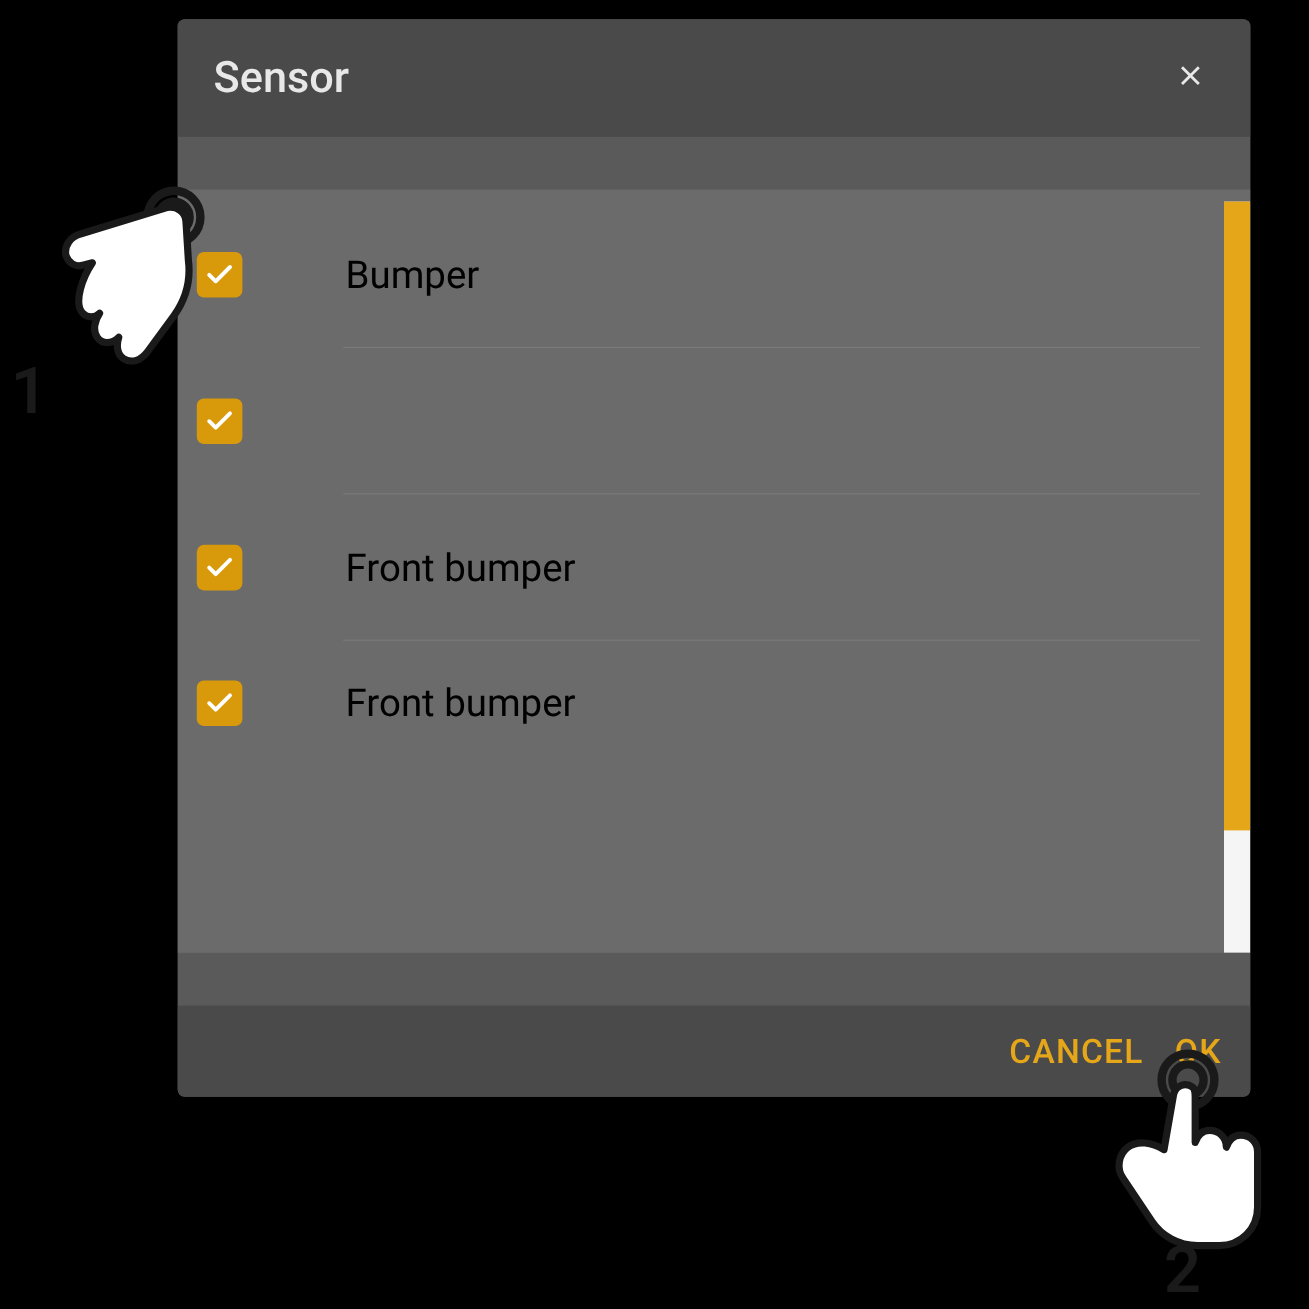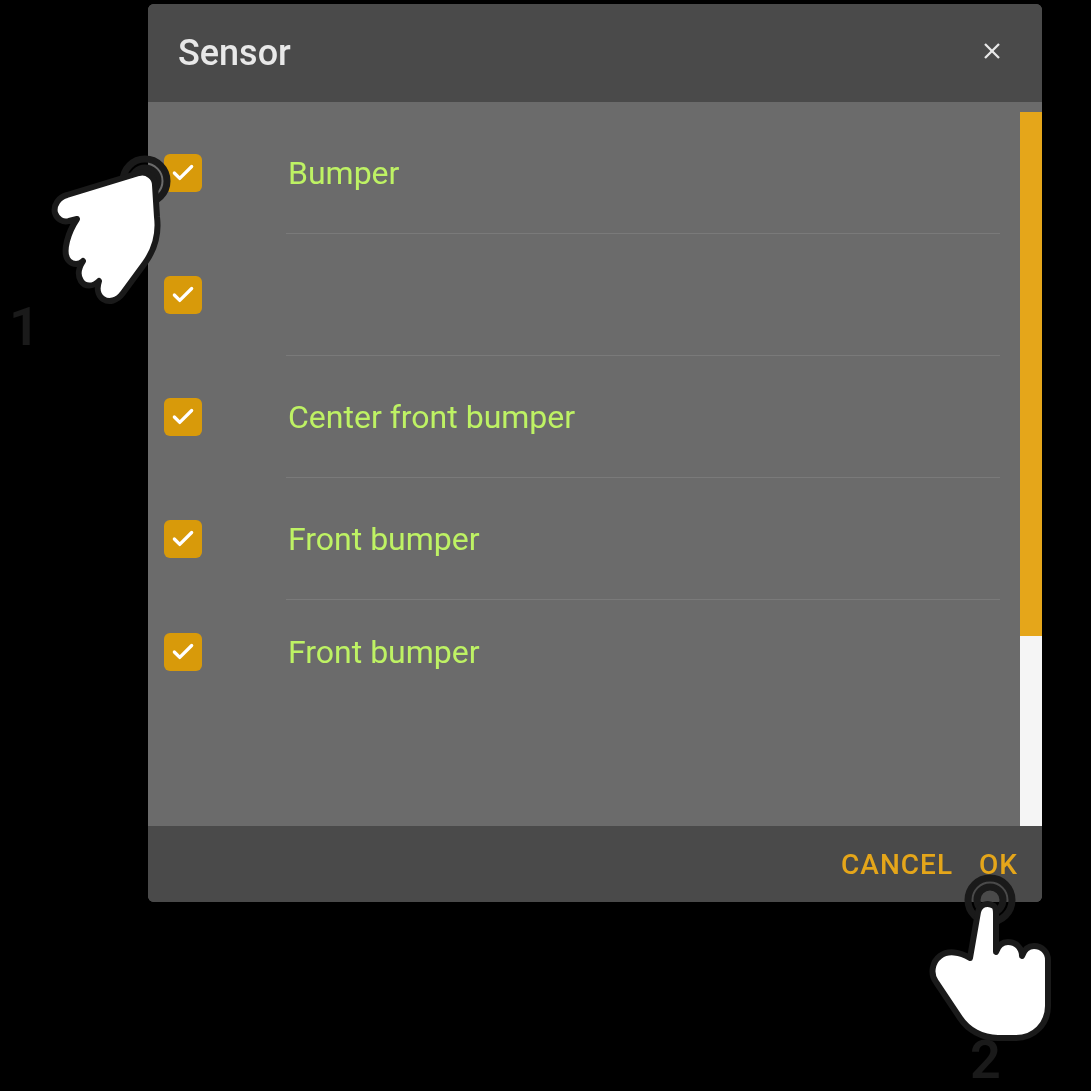"Sensor" .dialog { gap: none -> 44px; top: 4px -> 16px }
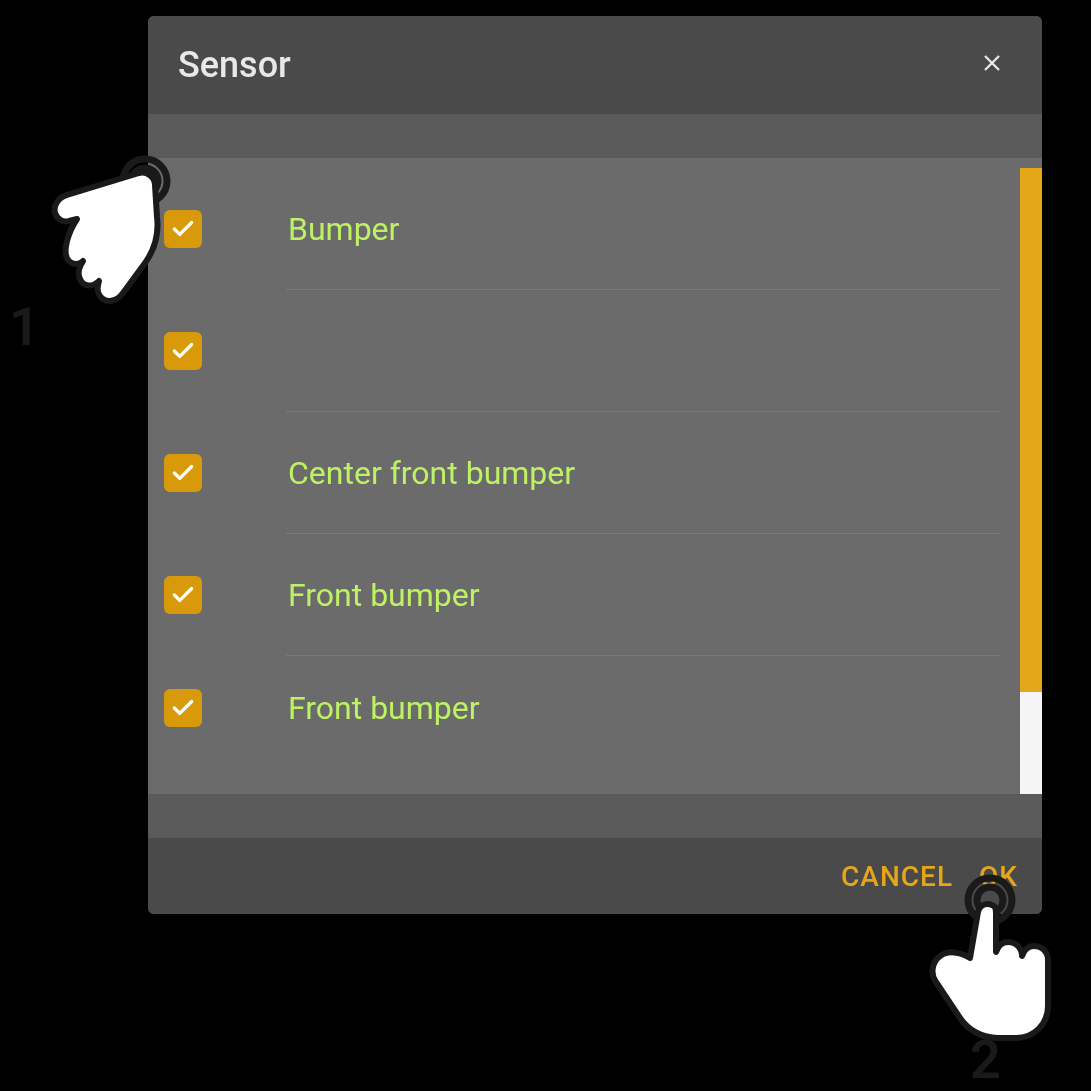"Bumper" .item-label { color: #bef264 -> #000000 }
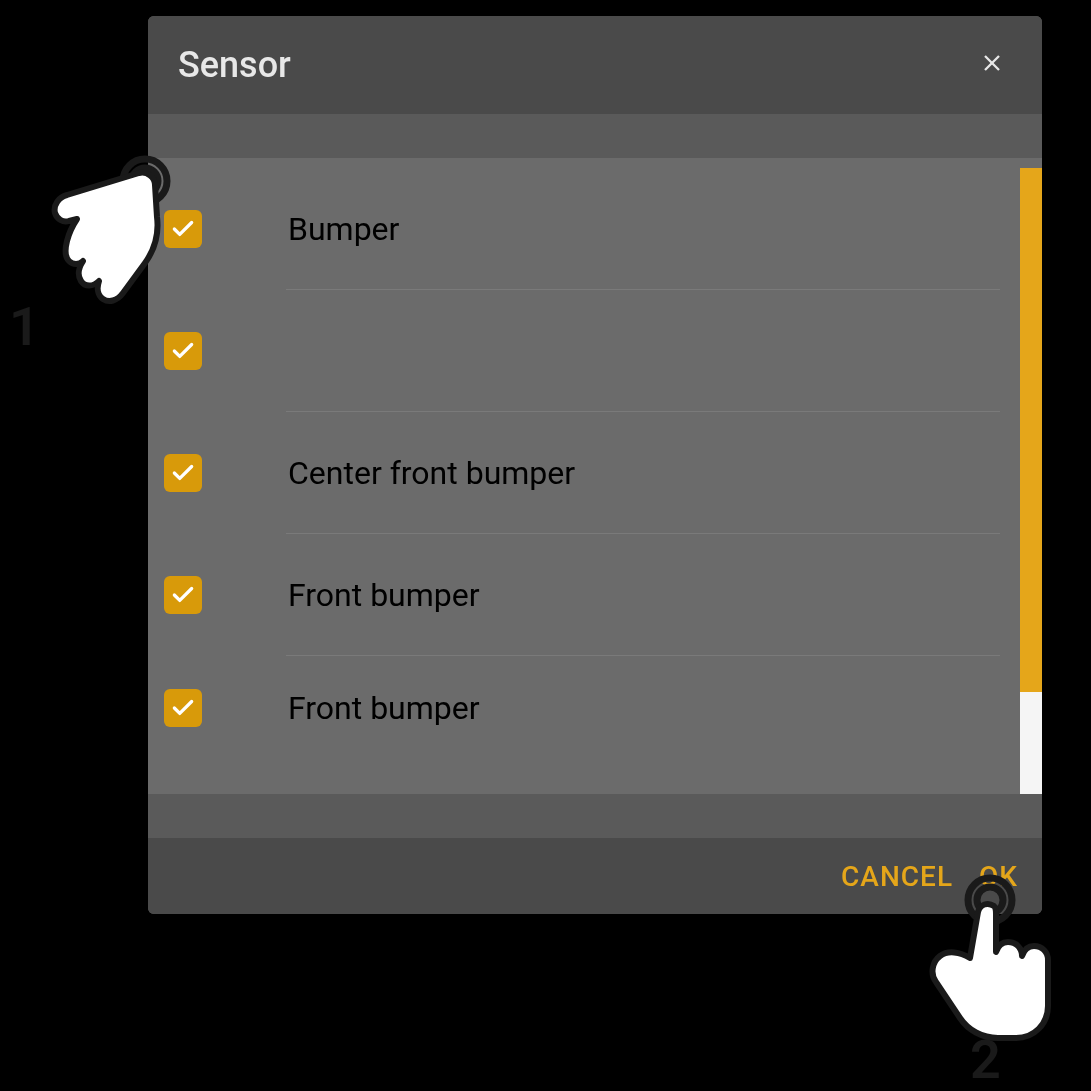"Center front bumper" div.list-item { html: <div> <div> <svg> <polyline></polyline> </svg> </div> <div>Center front bumper</div> </div> -> none }
